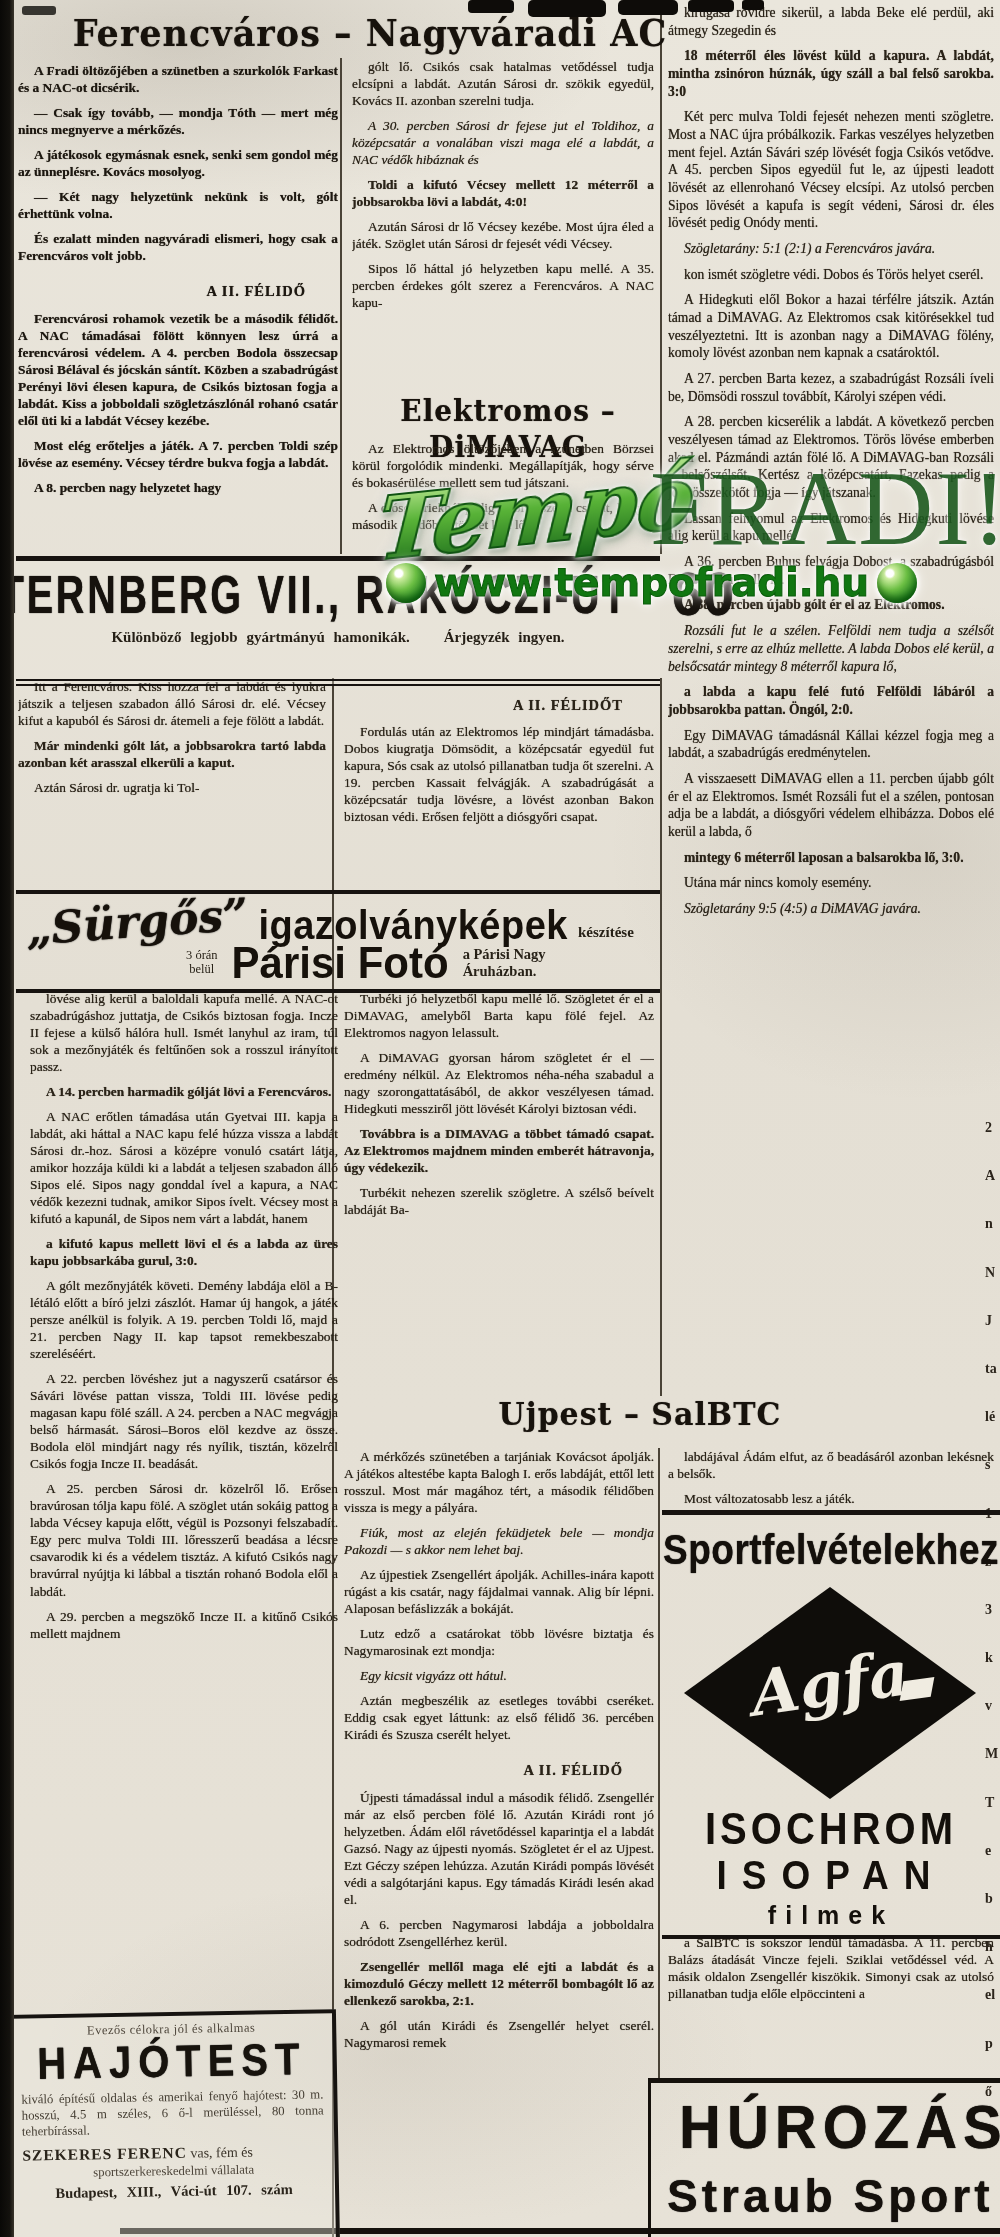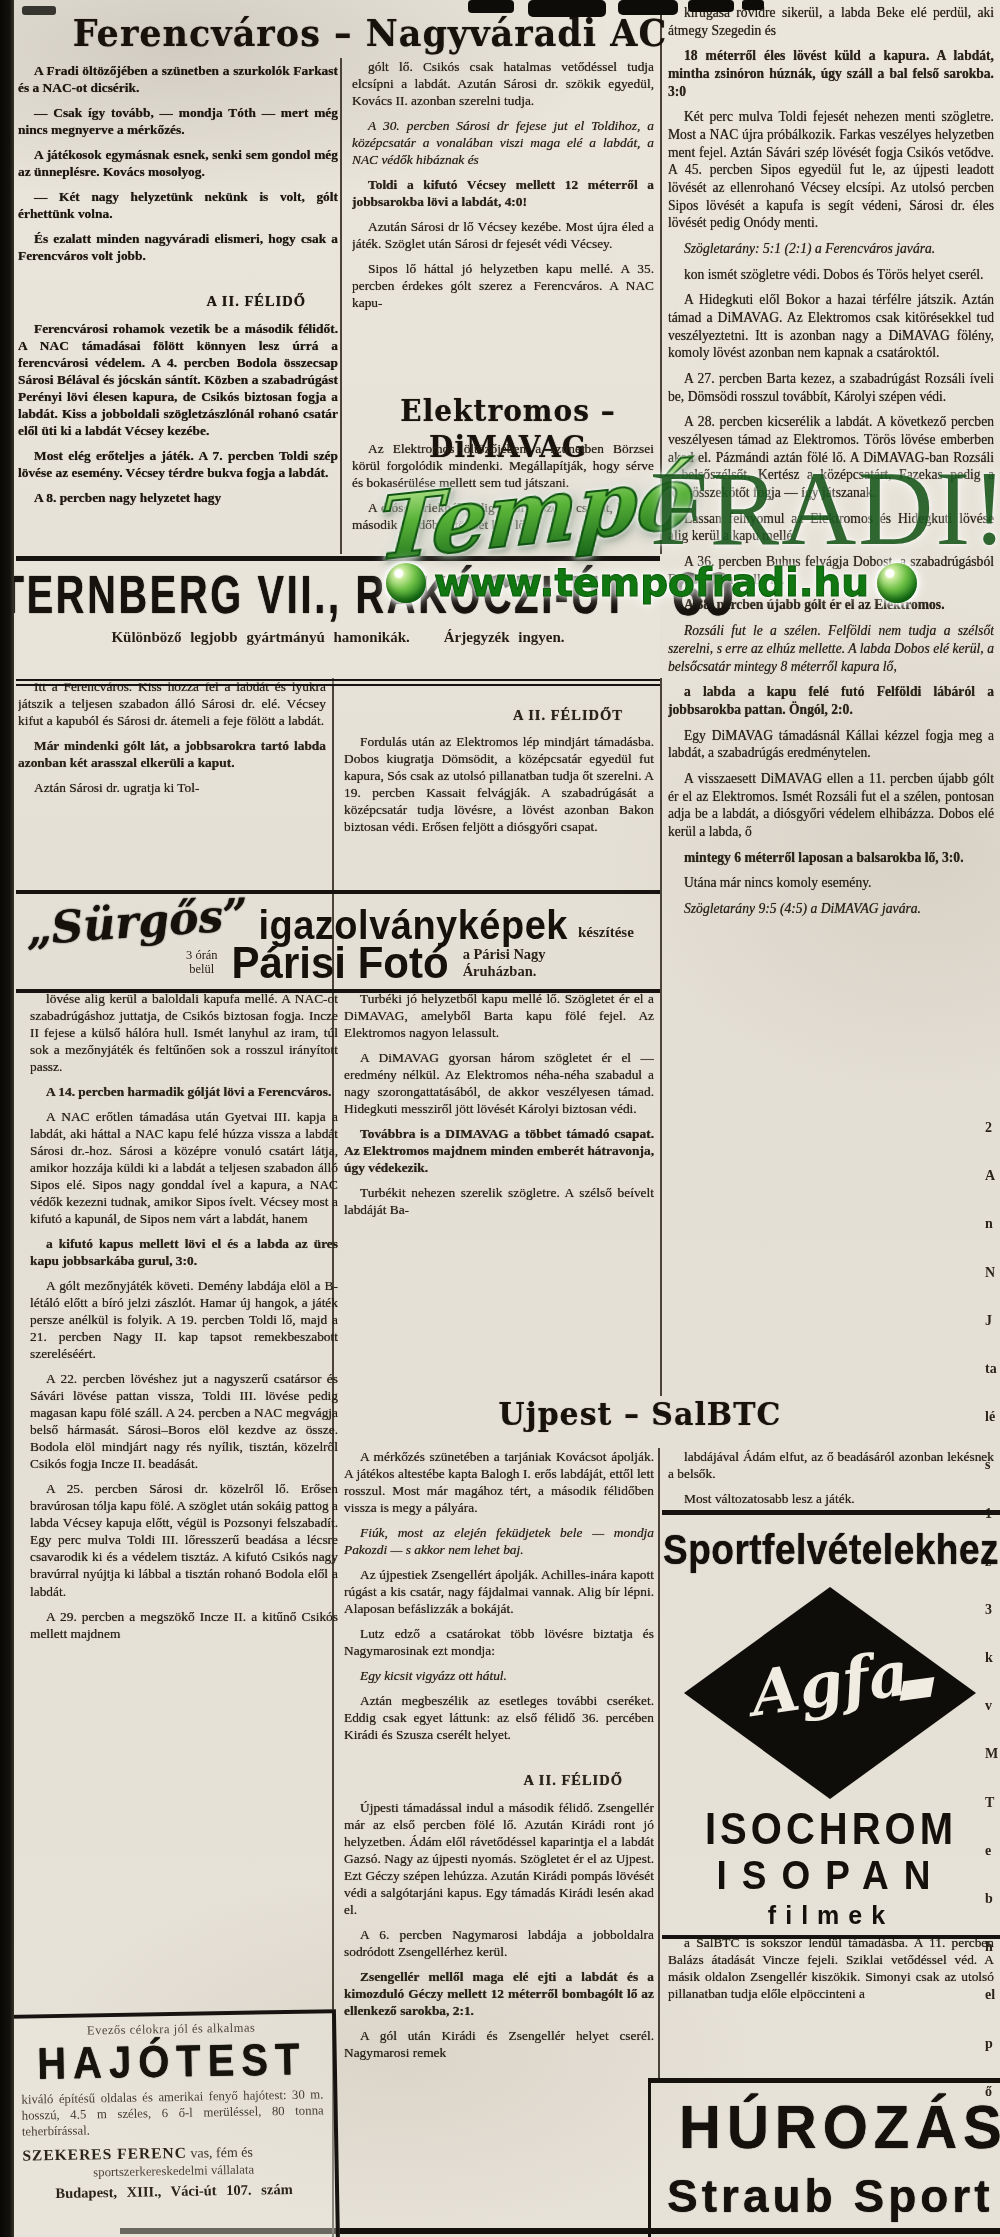"A II. FÉLIDŐ" .s-h { margin: 28px 0 9px!important -> 18px 0 9px!important }
